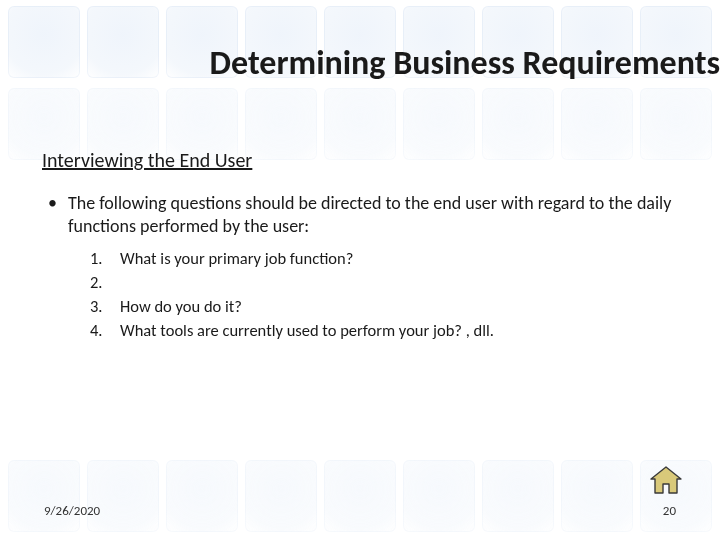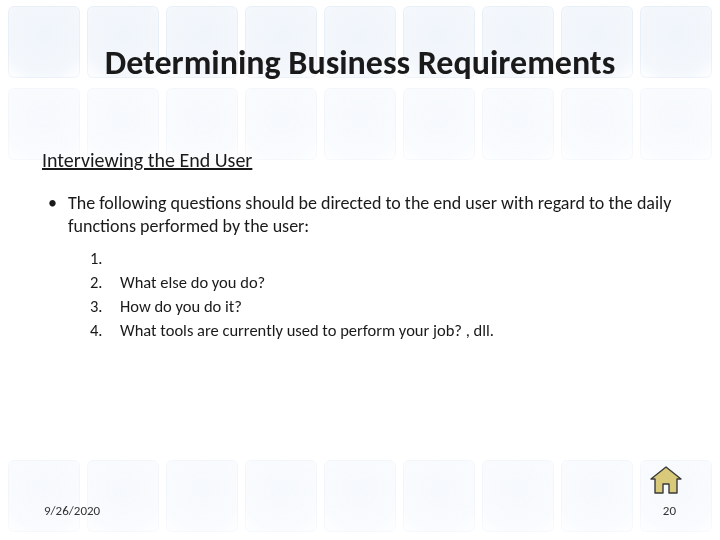"Determining Business Requirements" .title { text-align: center -> right }
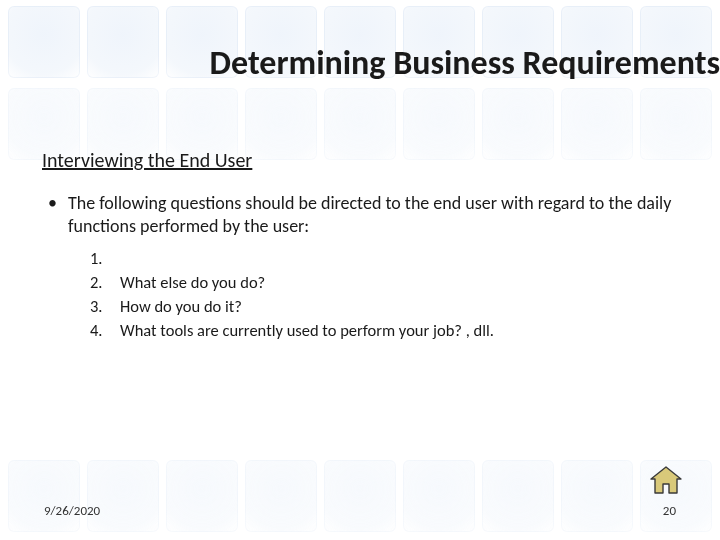"What is your primary job" div { html: none -> <div>What is your primary job function?</div> }
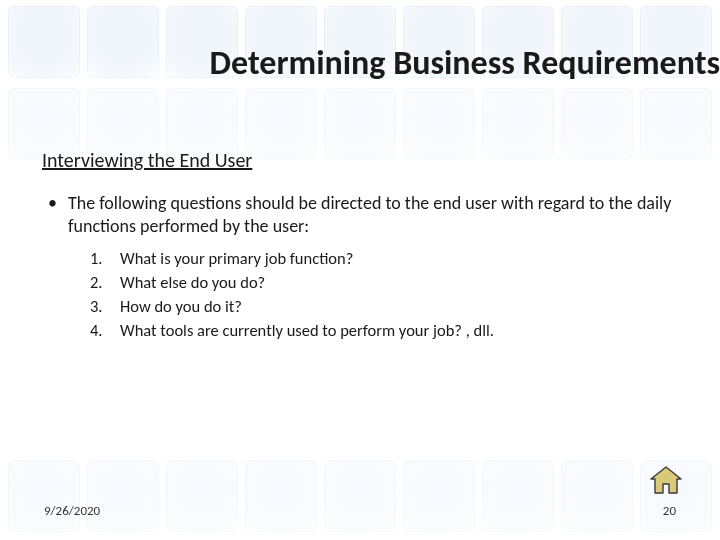"What else do you do?" div { html: <div>What else do you do?</div> -> none }
